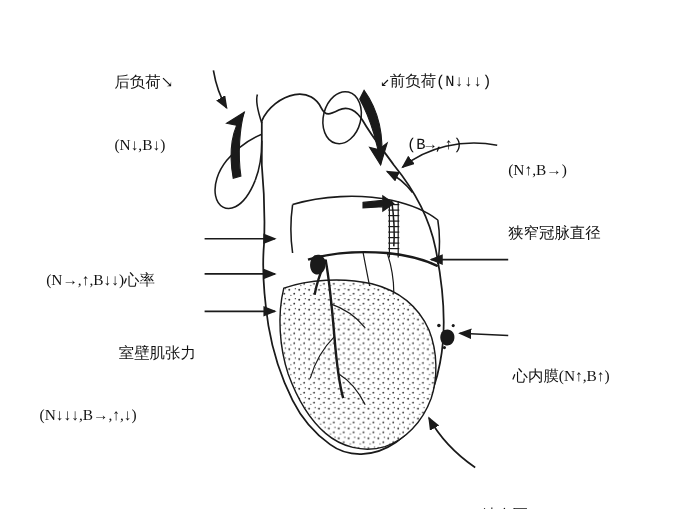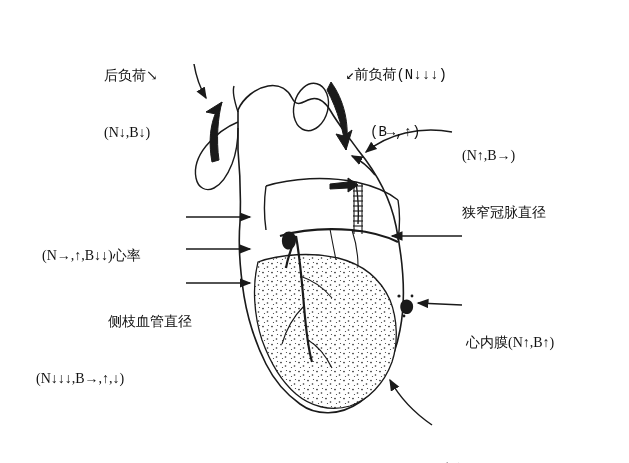"侧枝血管直径" span.ln { text: 侧枝血管直径 -> 室壁肌张力 }
